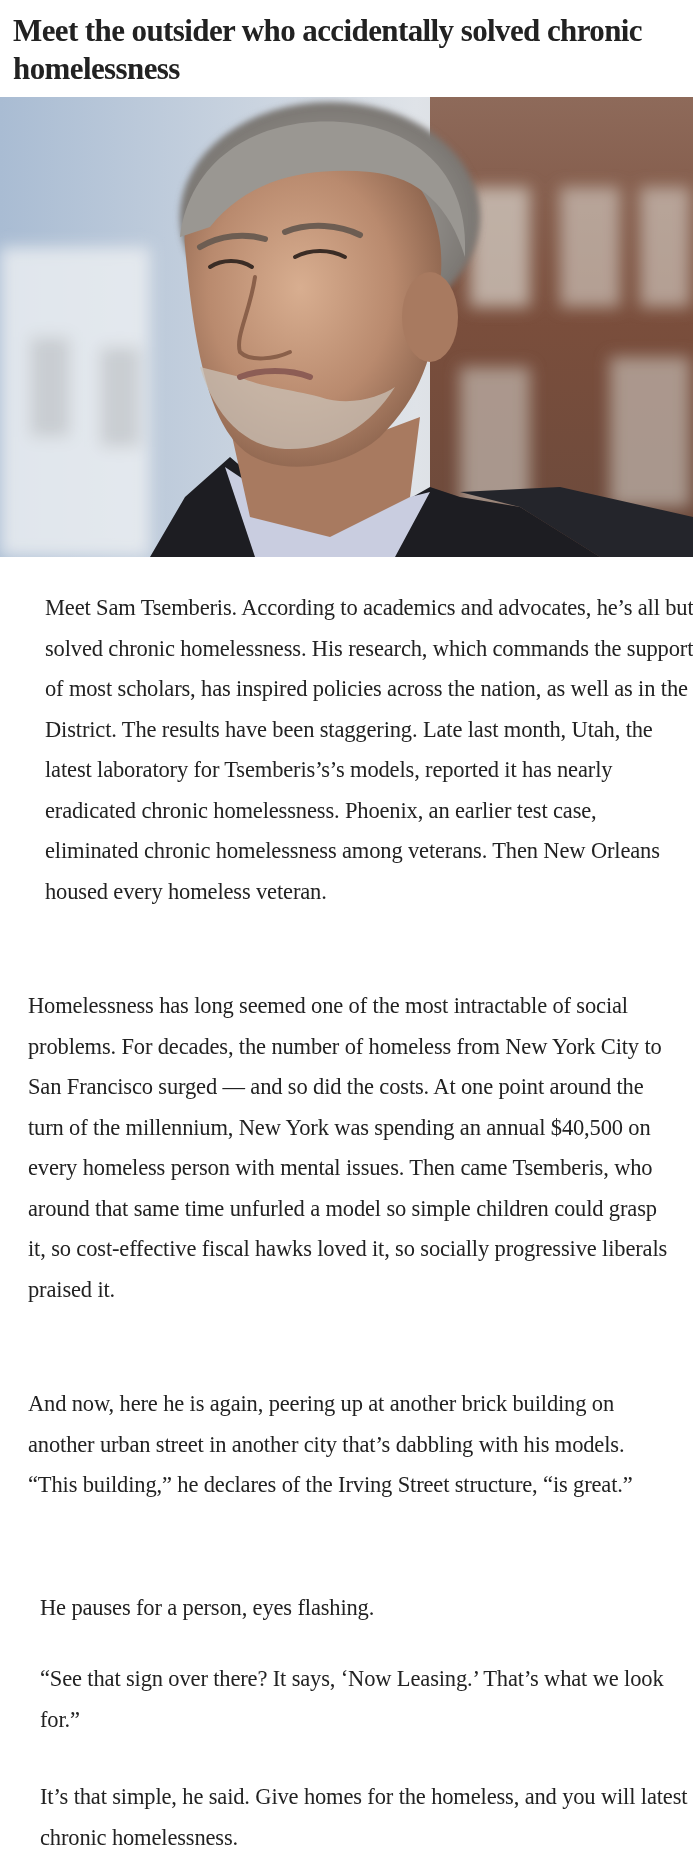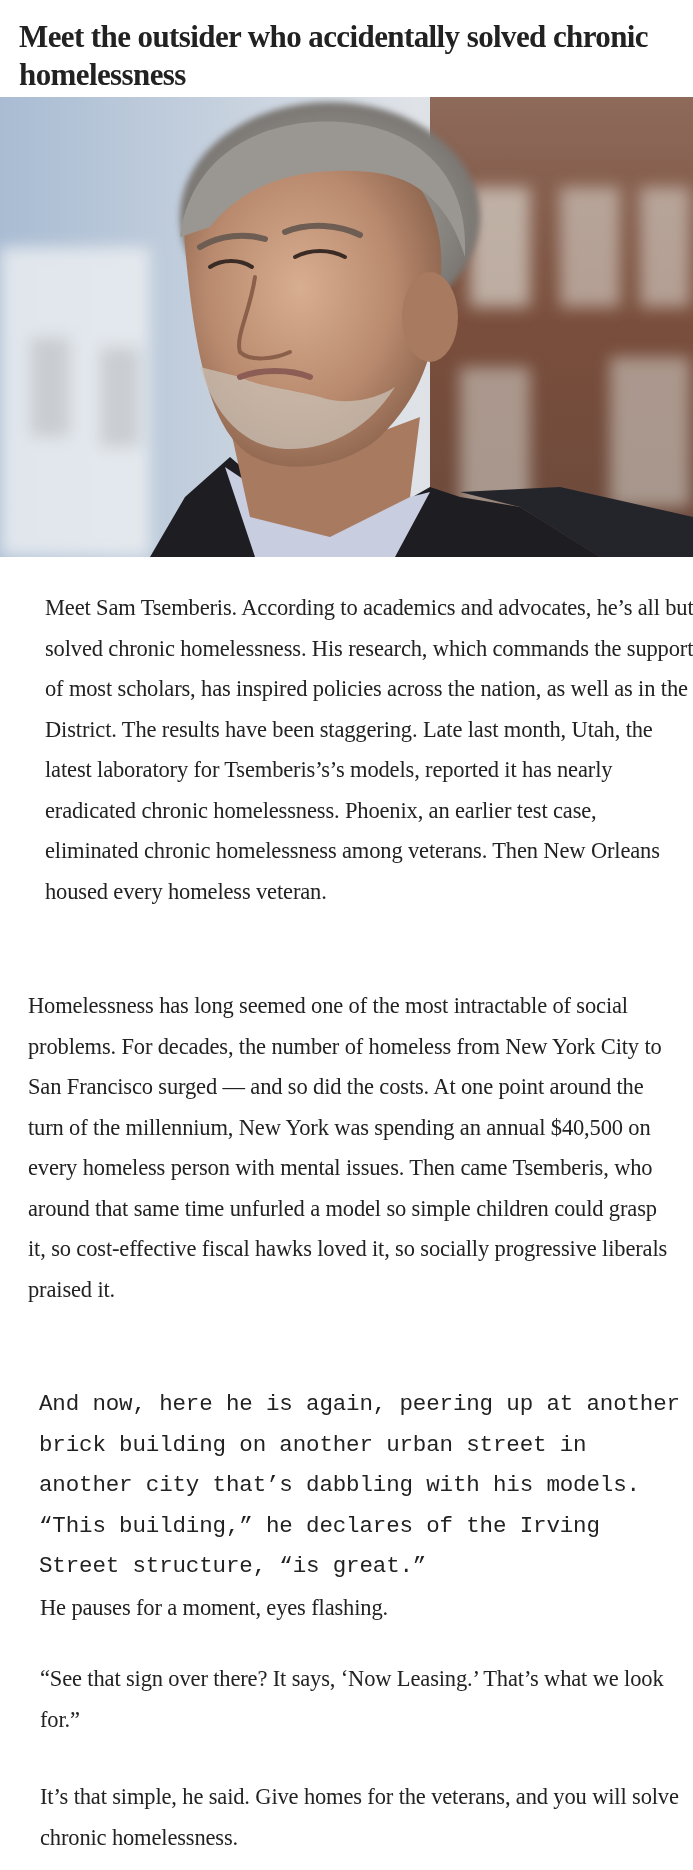"Meet the outsider who accidentally" .headline { margin: 12px -> 6px }
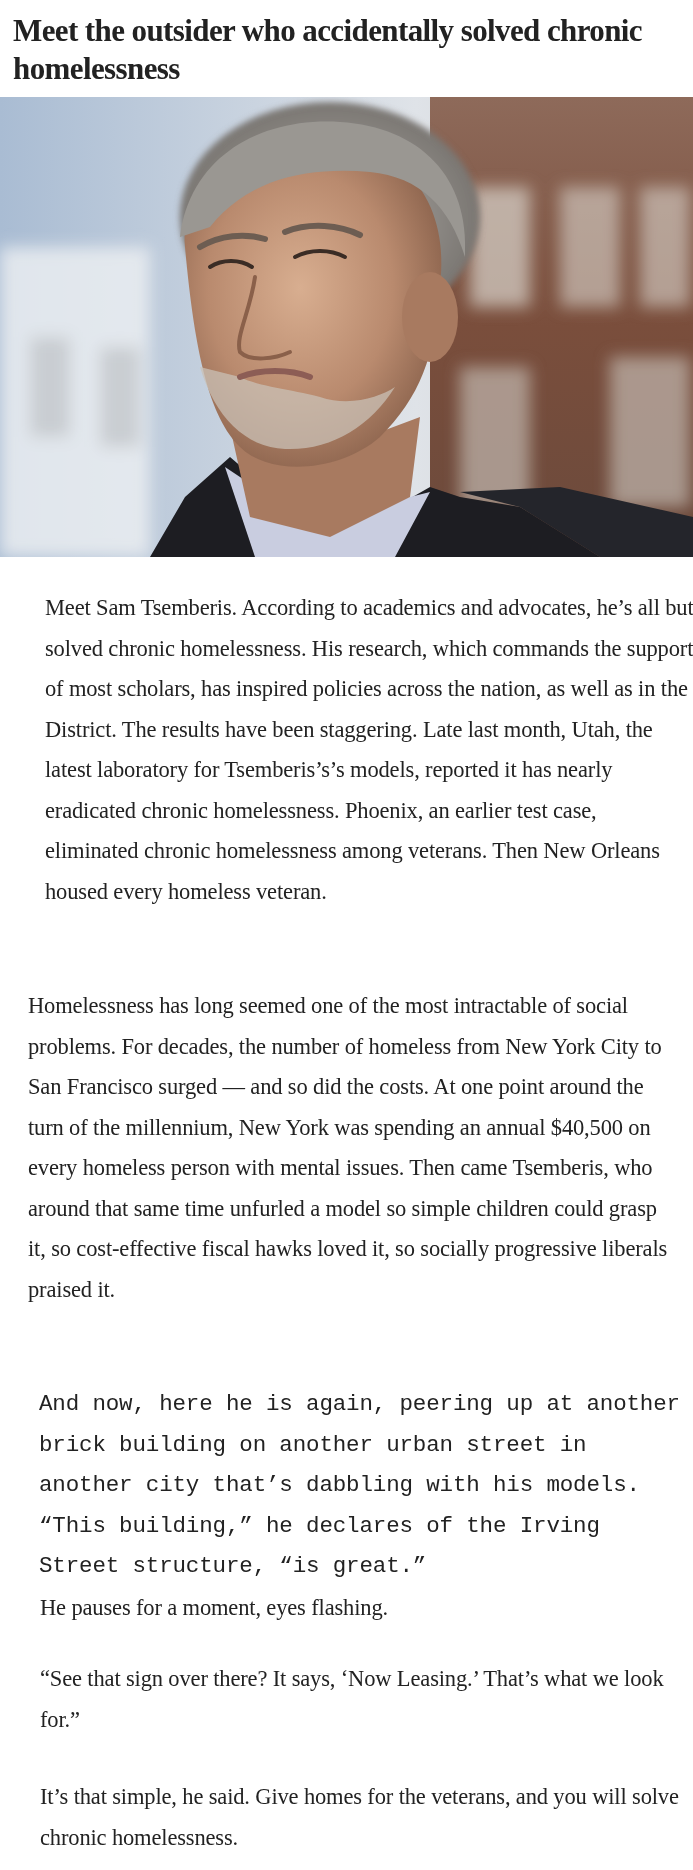"And now, here he is" .p3 { font-family: Liberation Mono, monospace -> none; left: 23px -> 12px }
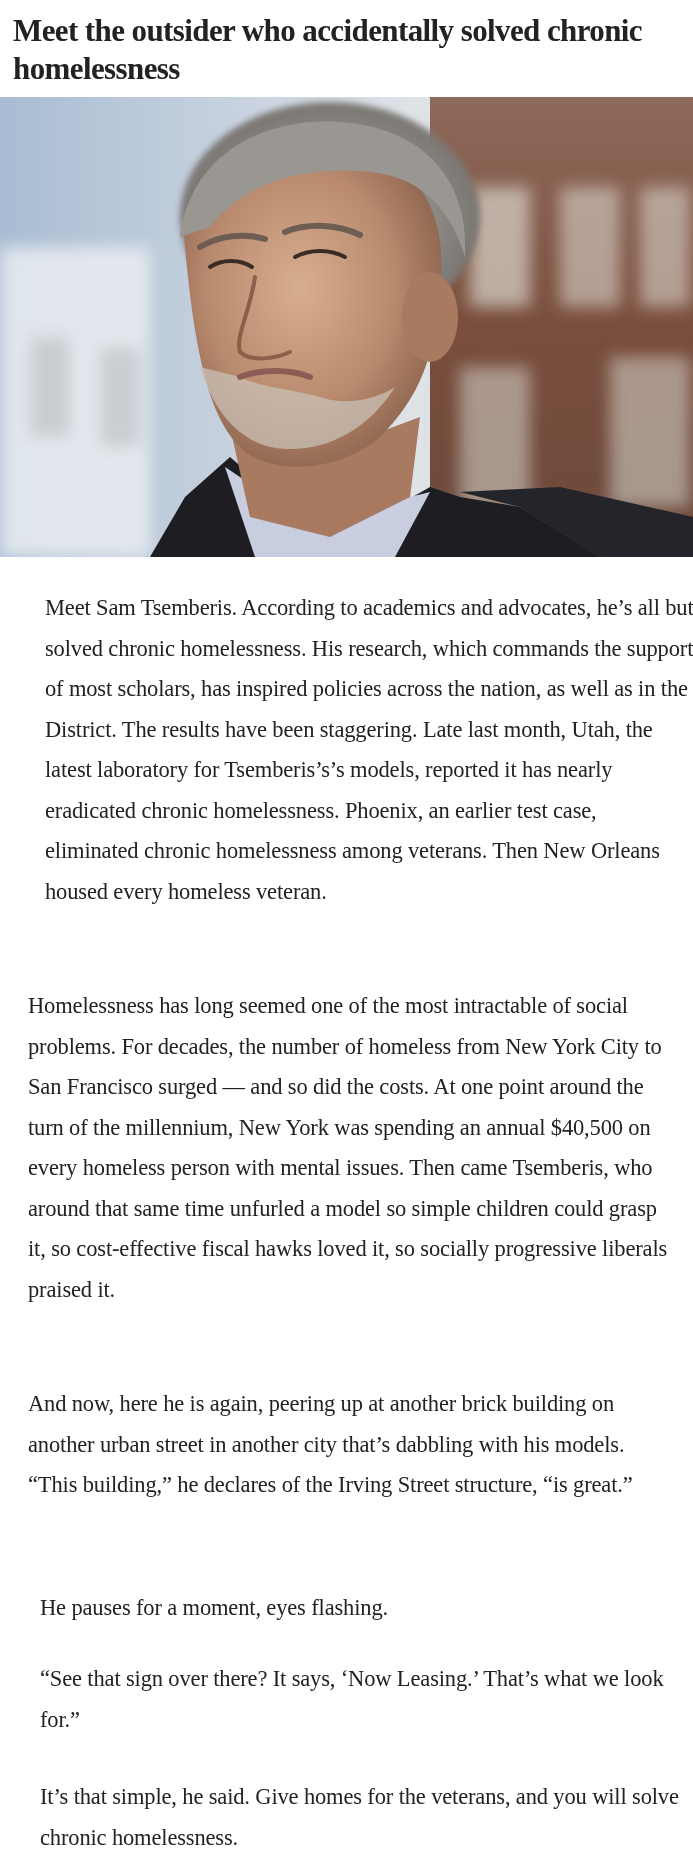"He pauses for a moment," p.para { text: moment -> person }
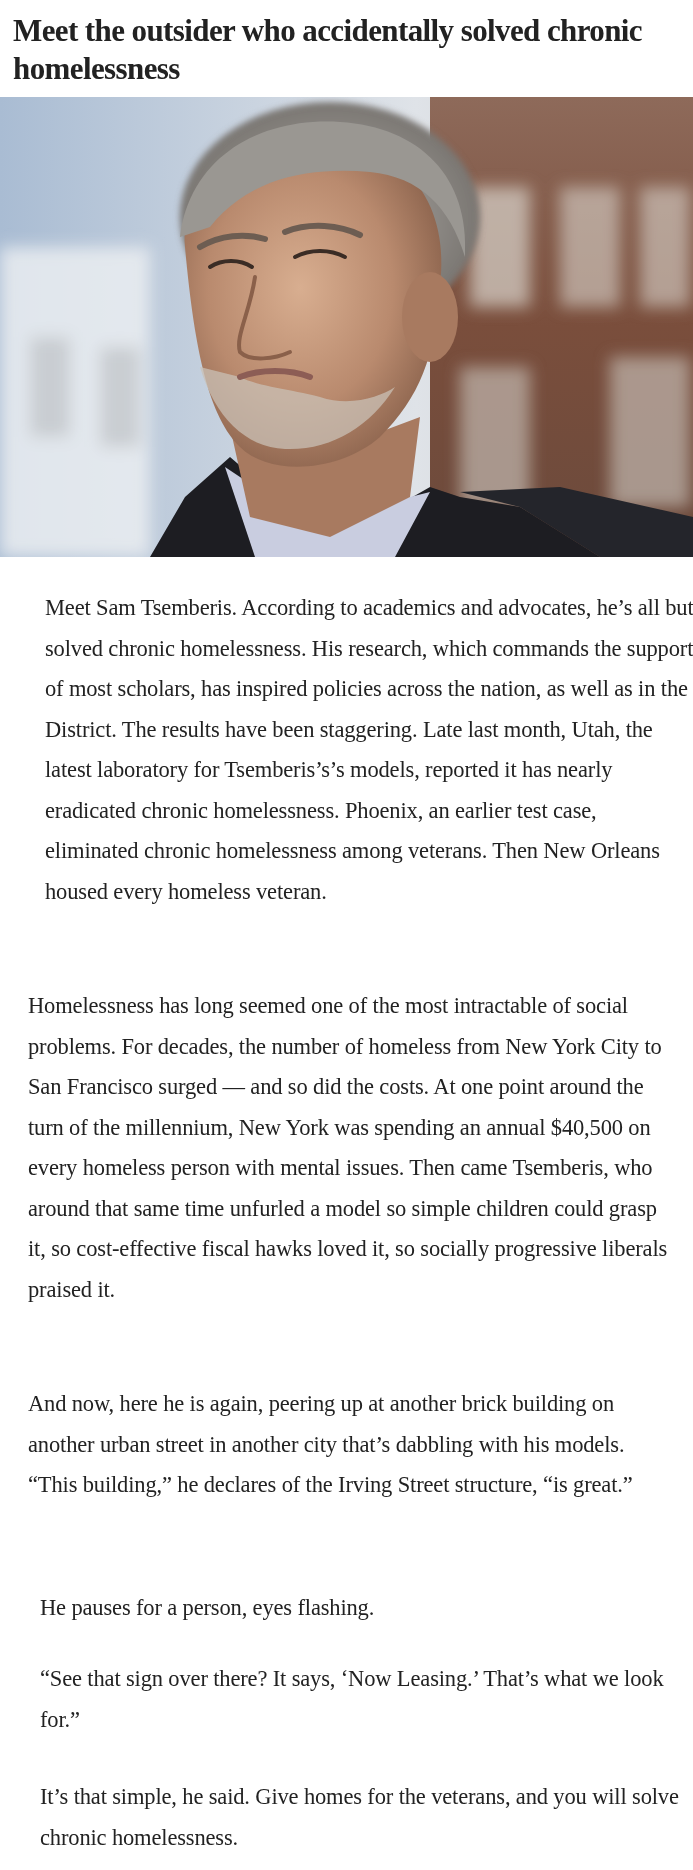"It’s that simple, he said." p.para { text: veterans, and you will solve -> homeless, and you will latest }
